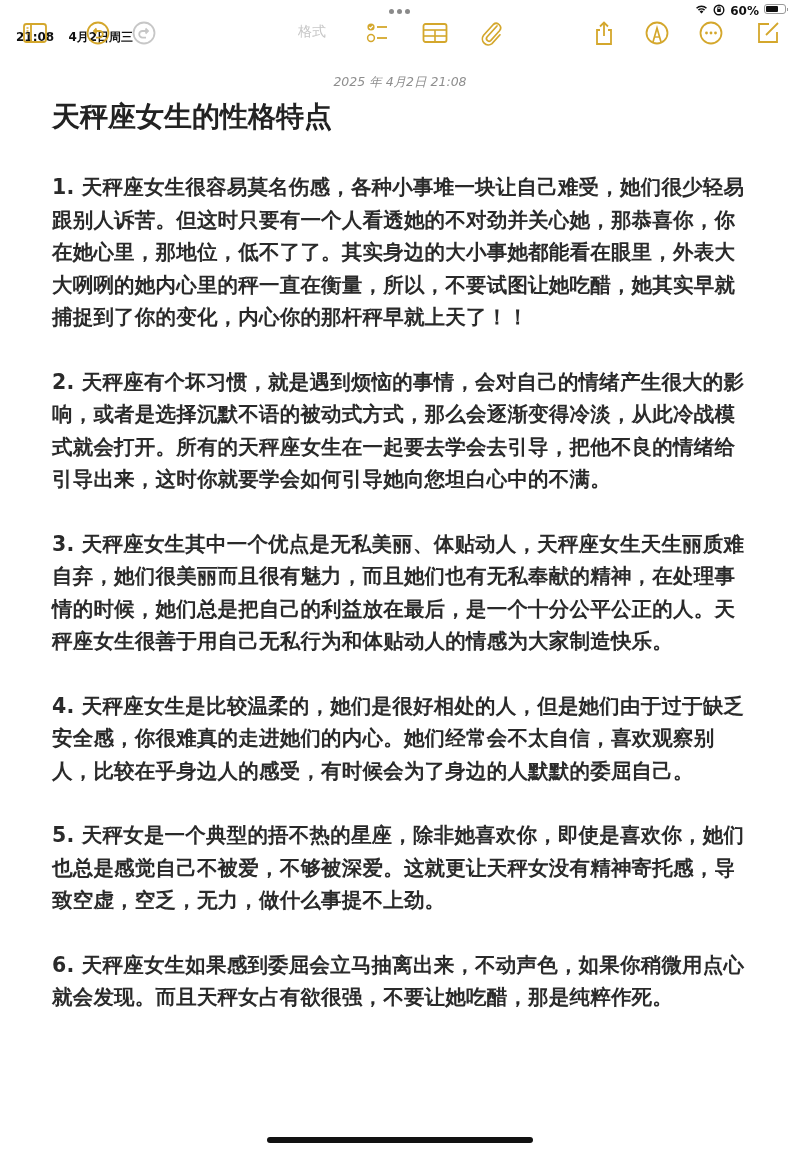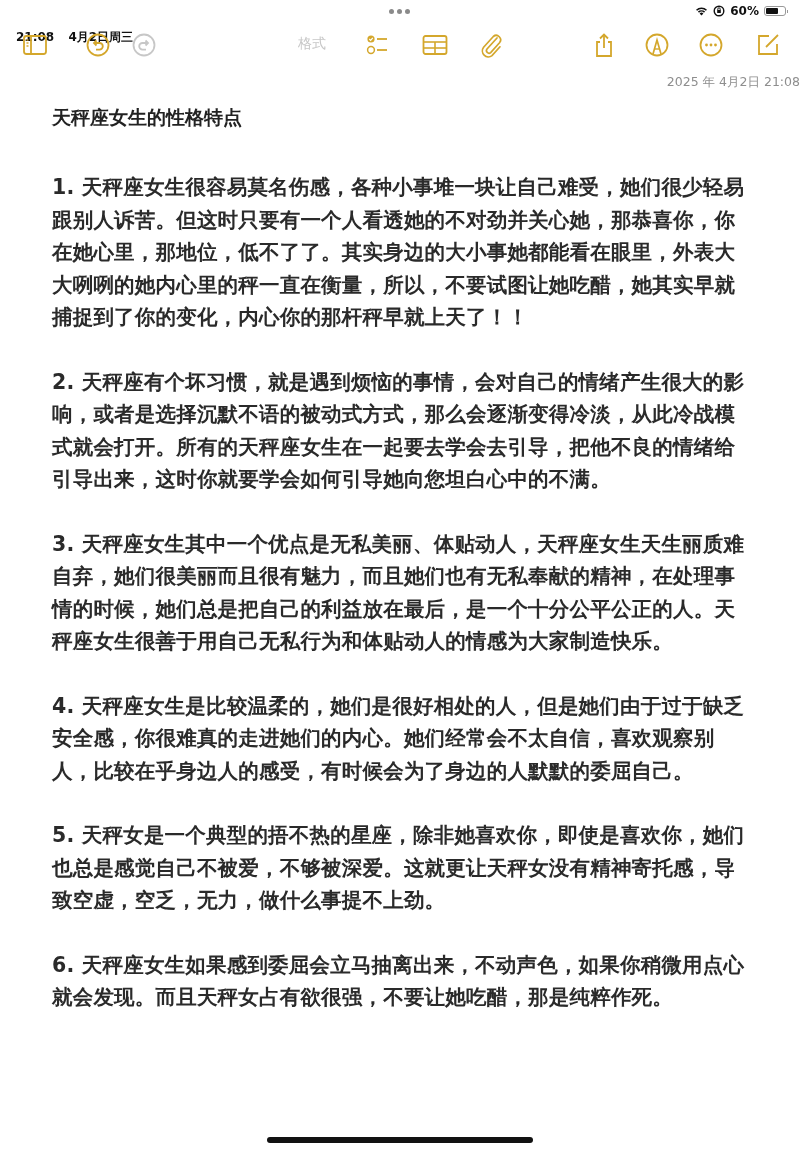"60%" .status-right { align-items: center -> none }
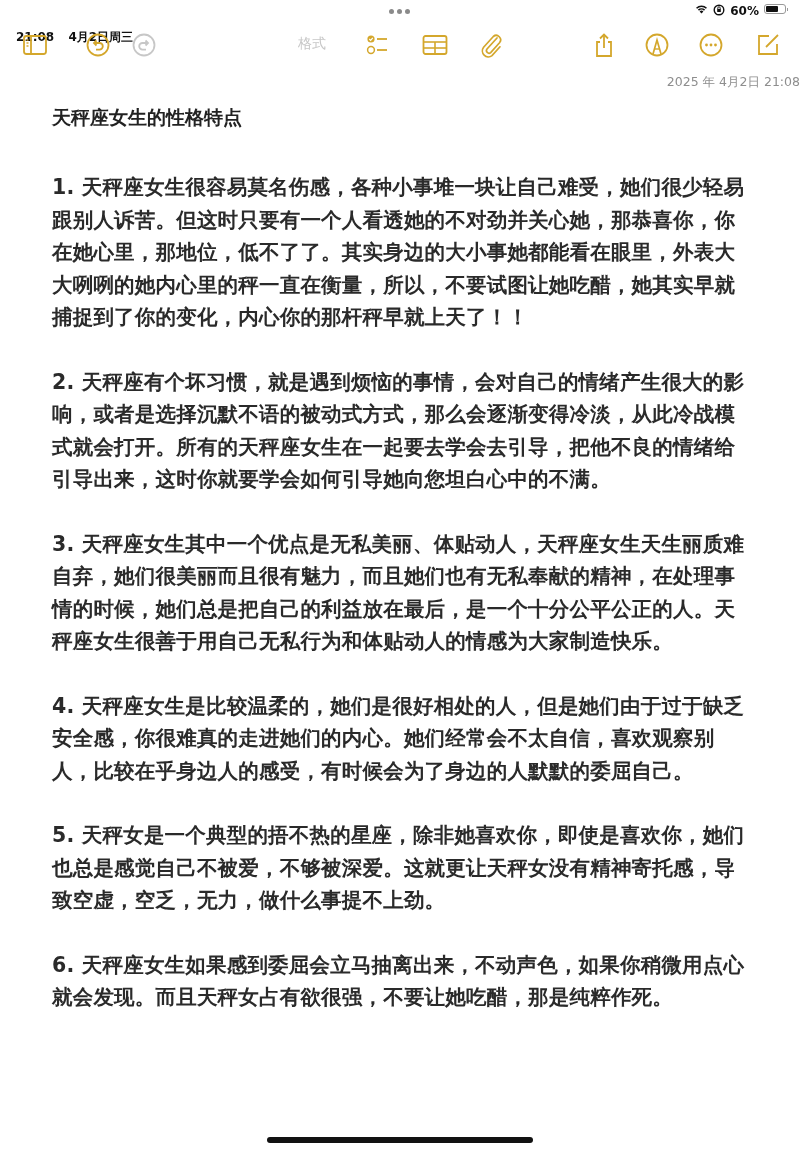"格式" .toolbar { top: 26px -> 14px }
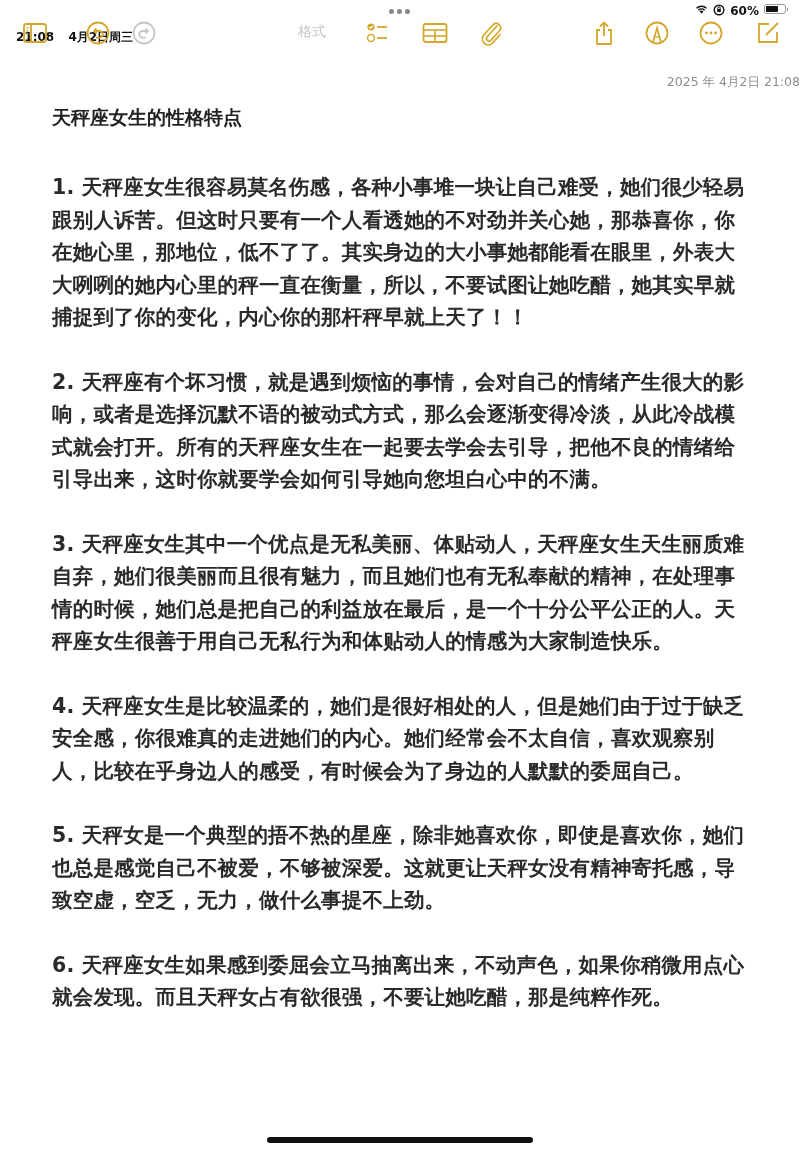"2025 年 4月2日 21:08" .note-date { font-style: none -> italic; text-align: right -> center }
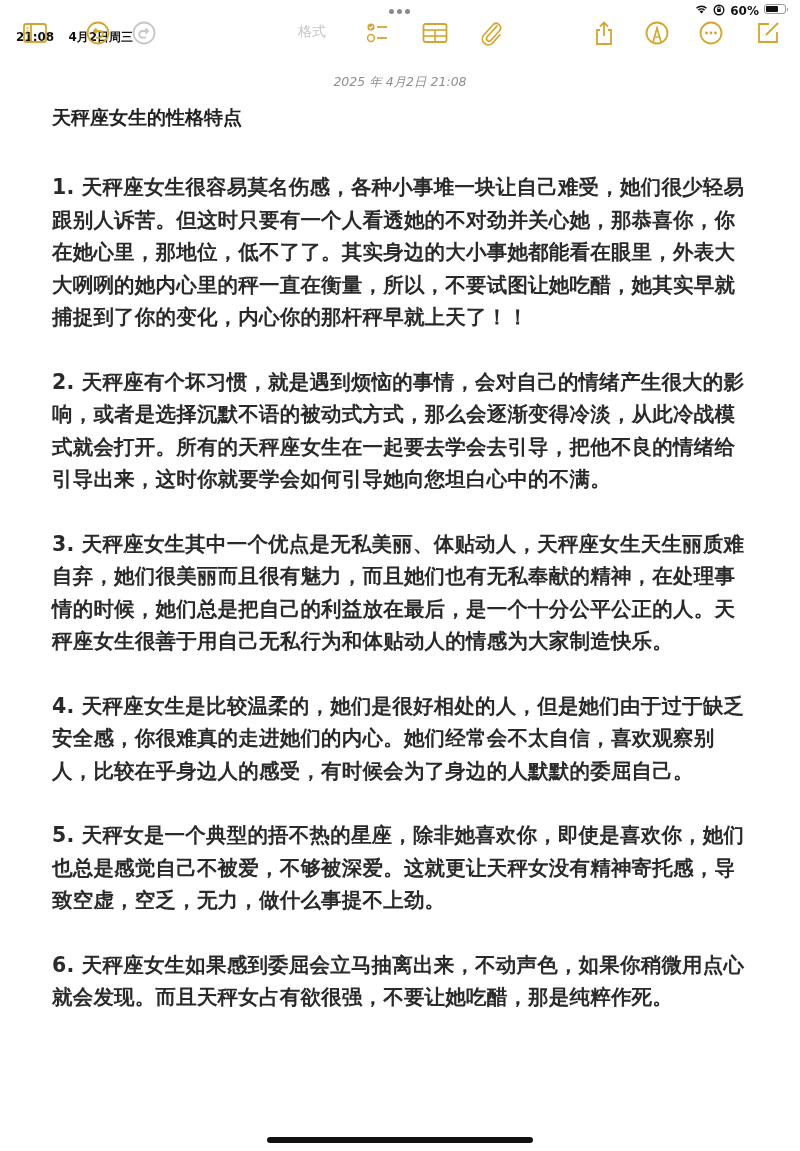"天秤座女生的性格特点" .note-title { font-size: 19px -> 28px }
